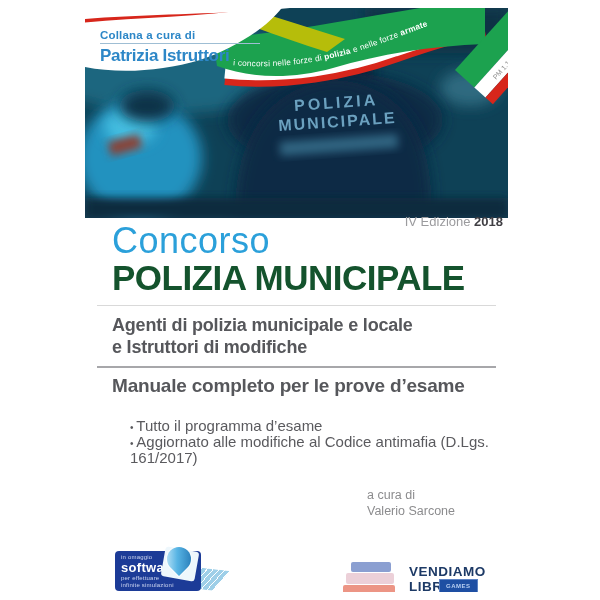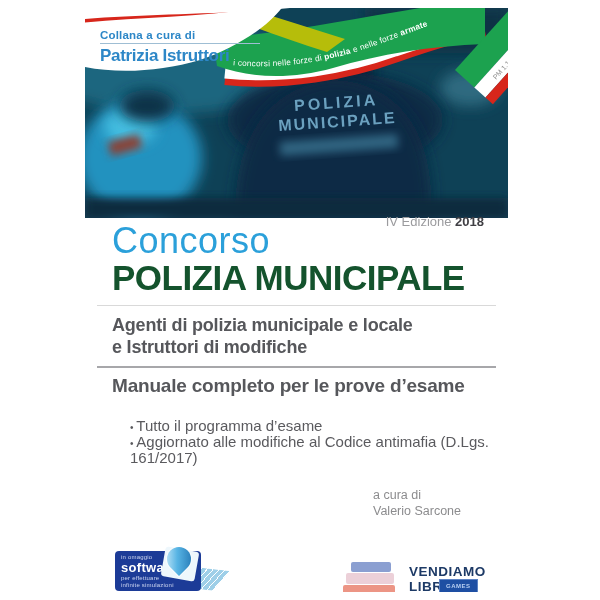"IV Edizione 2018" .edition { right: 24px -> 5px }
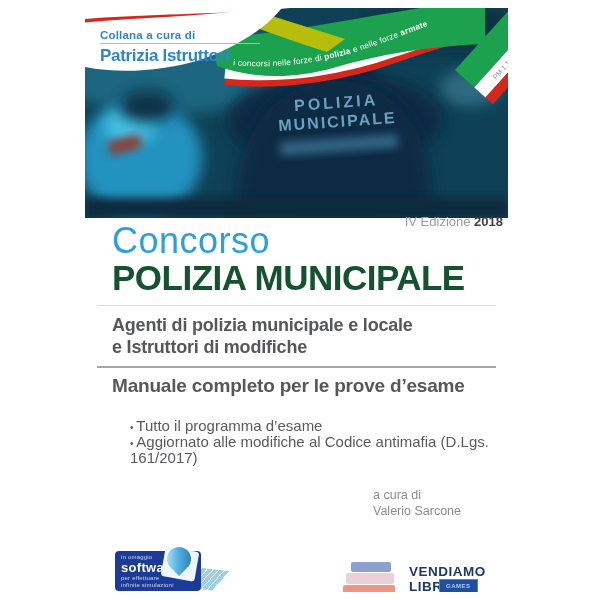"a cura di" .curator { left: 288px -> 282px }
